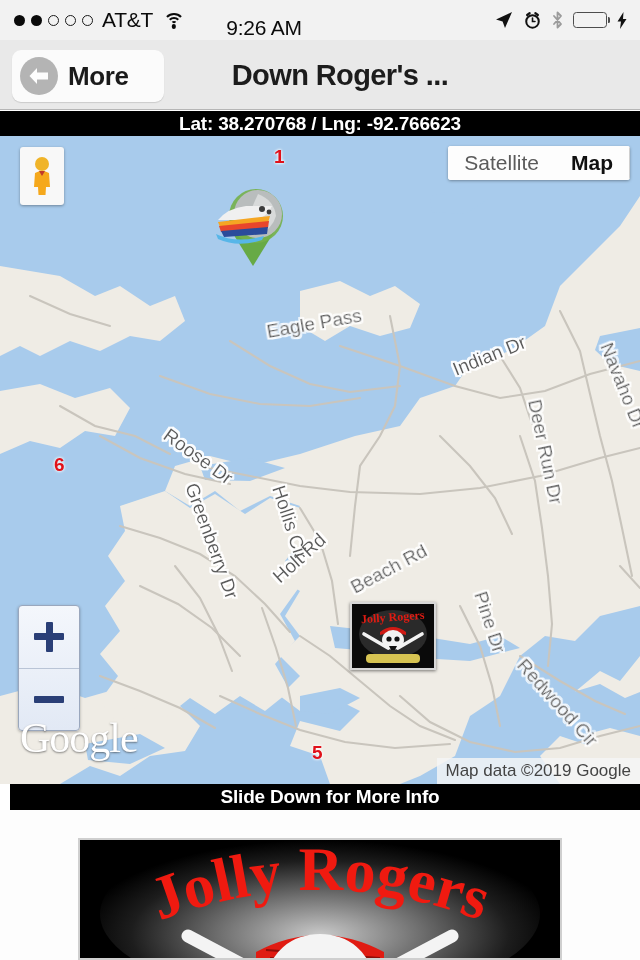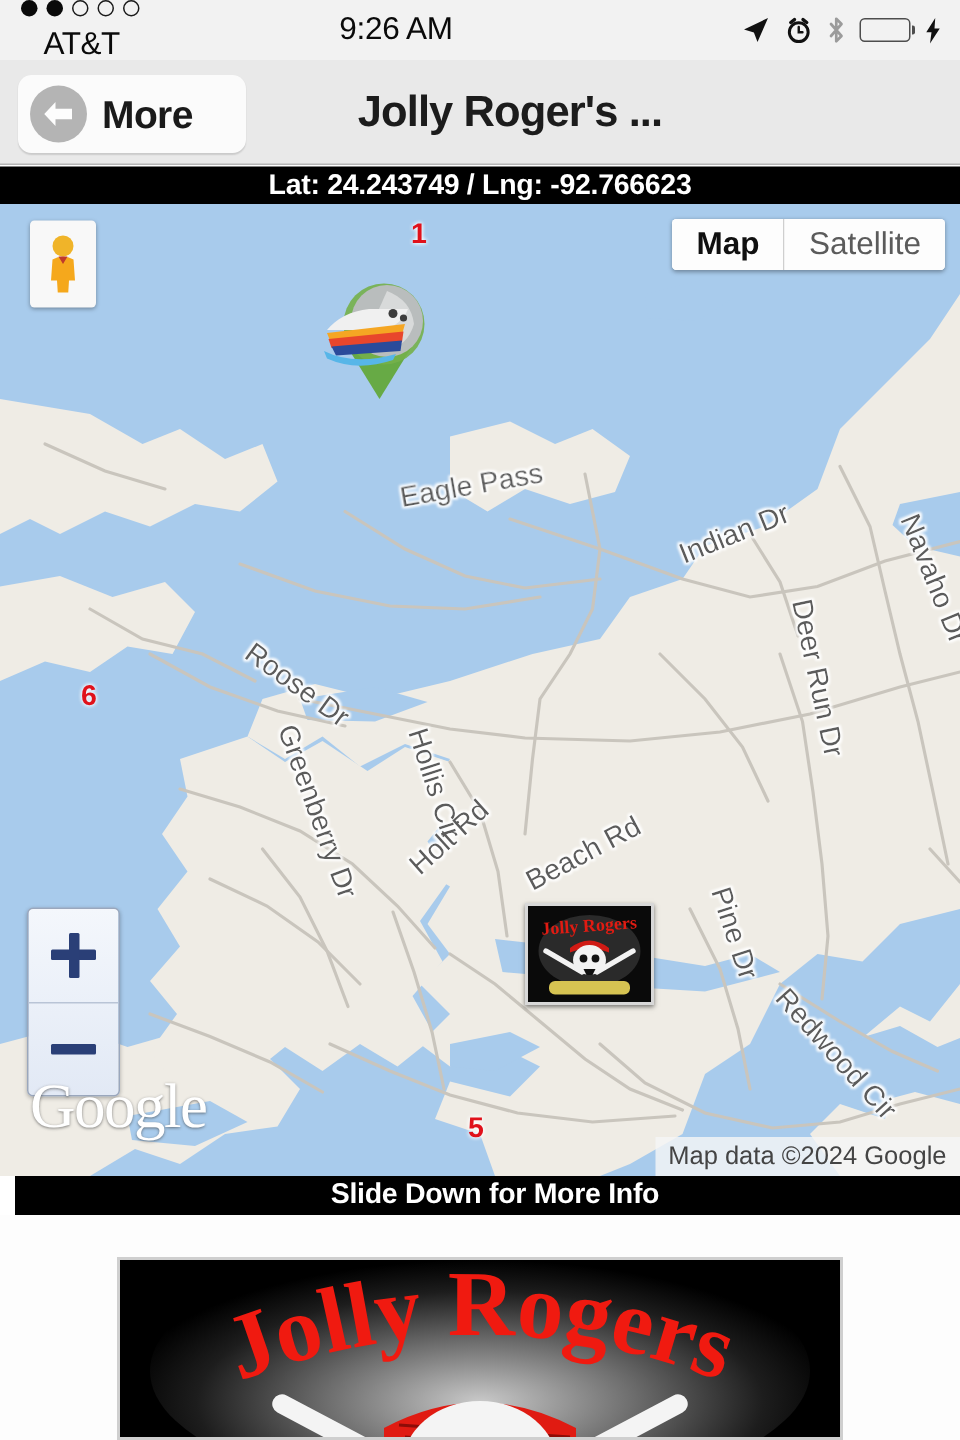"AT&T" .sb-left { flex-direction: column -> none }
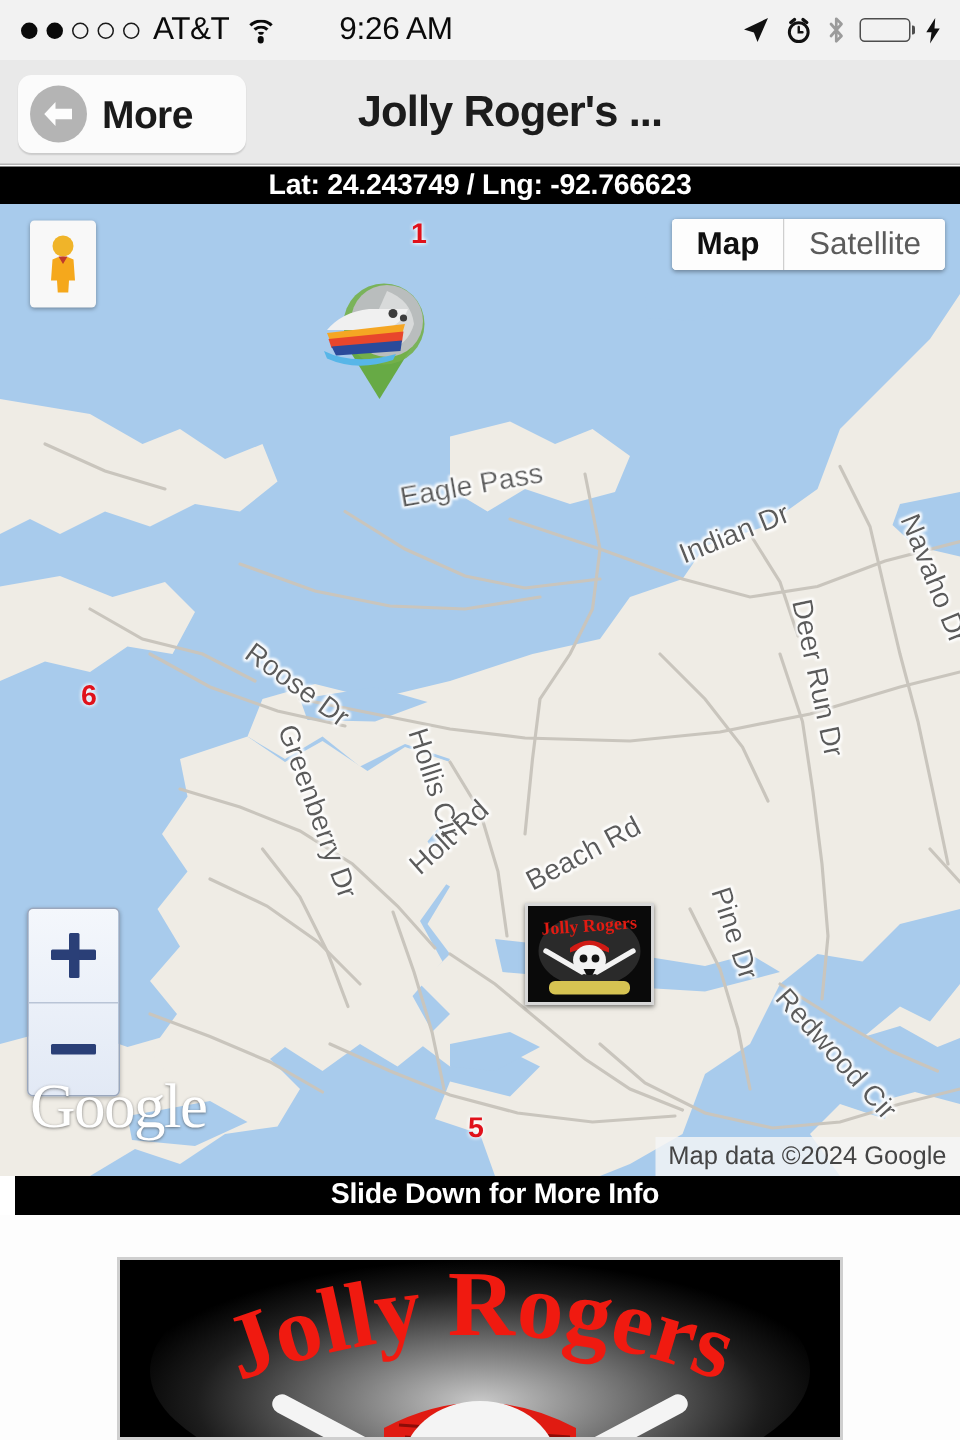"9:26 AM" .sb-center { align-items: center -> flex-end }
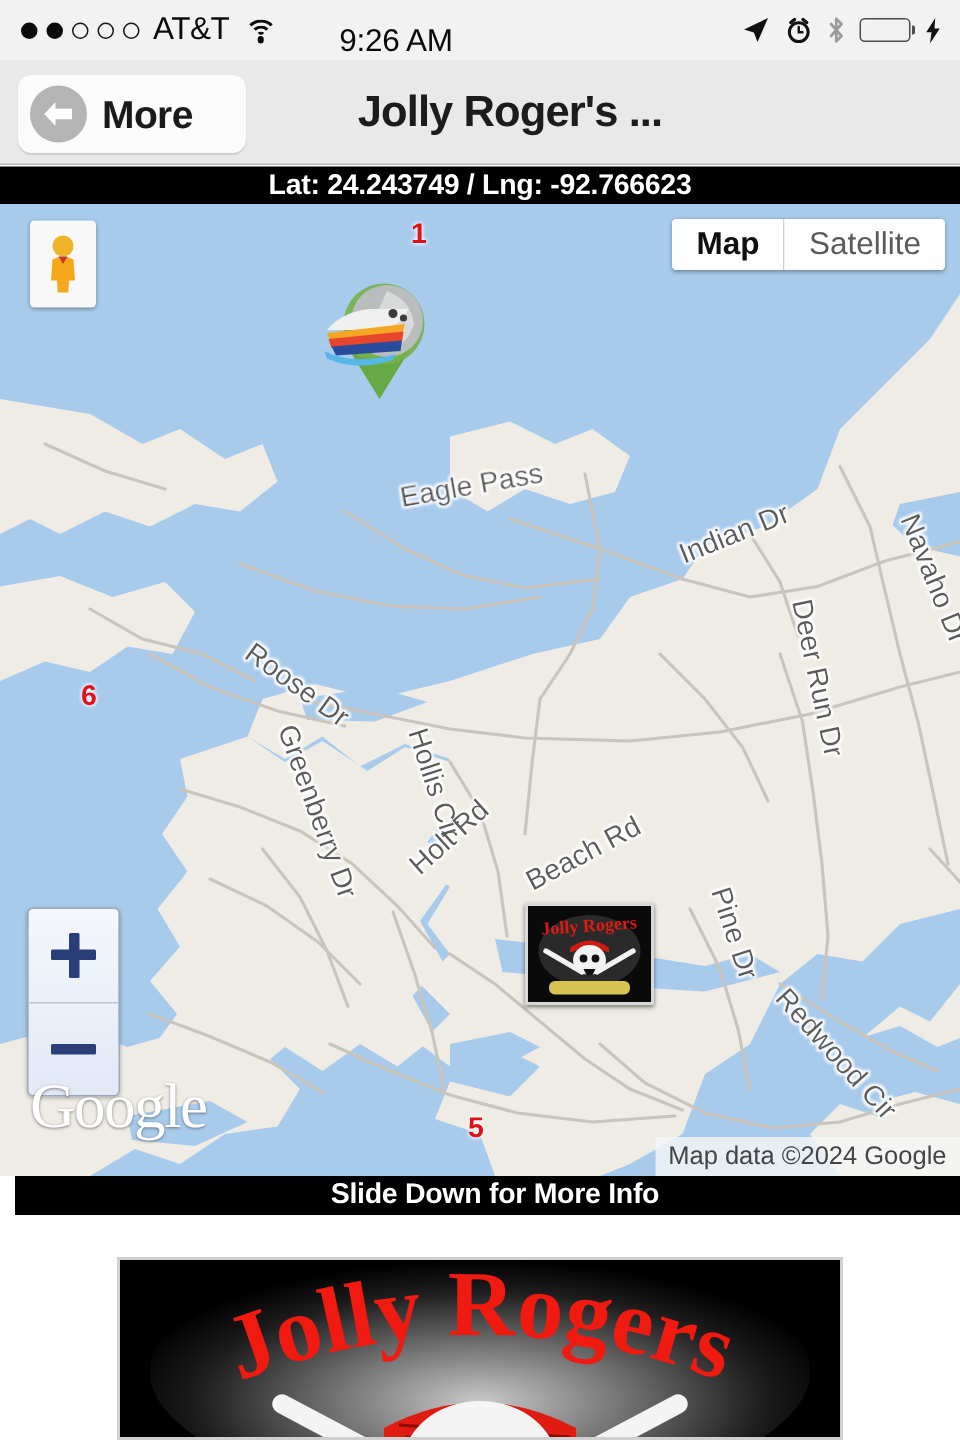"Jolly Roger's ..." div.navtitle { text: Jolly -> Down }
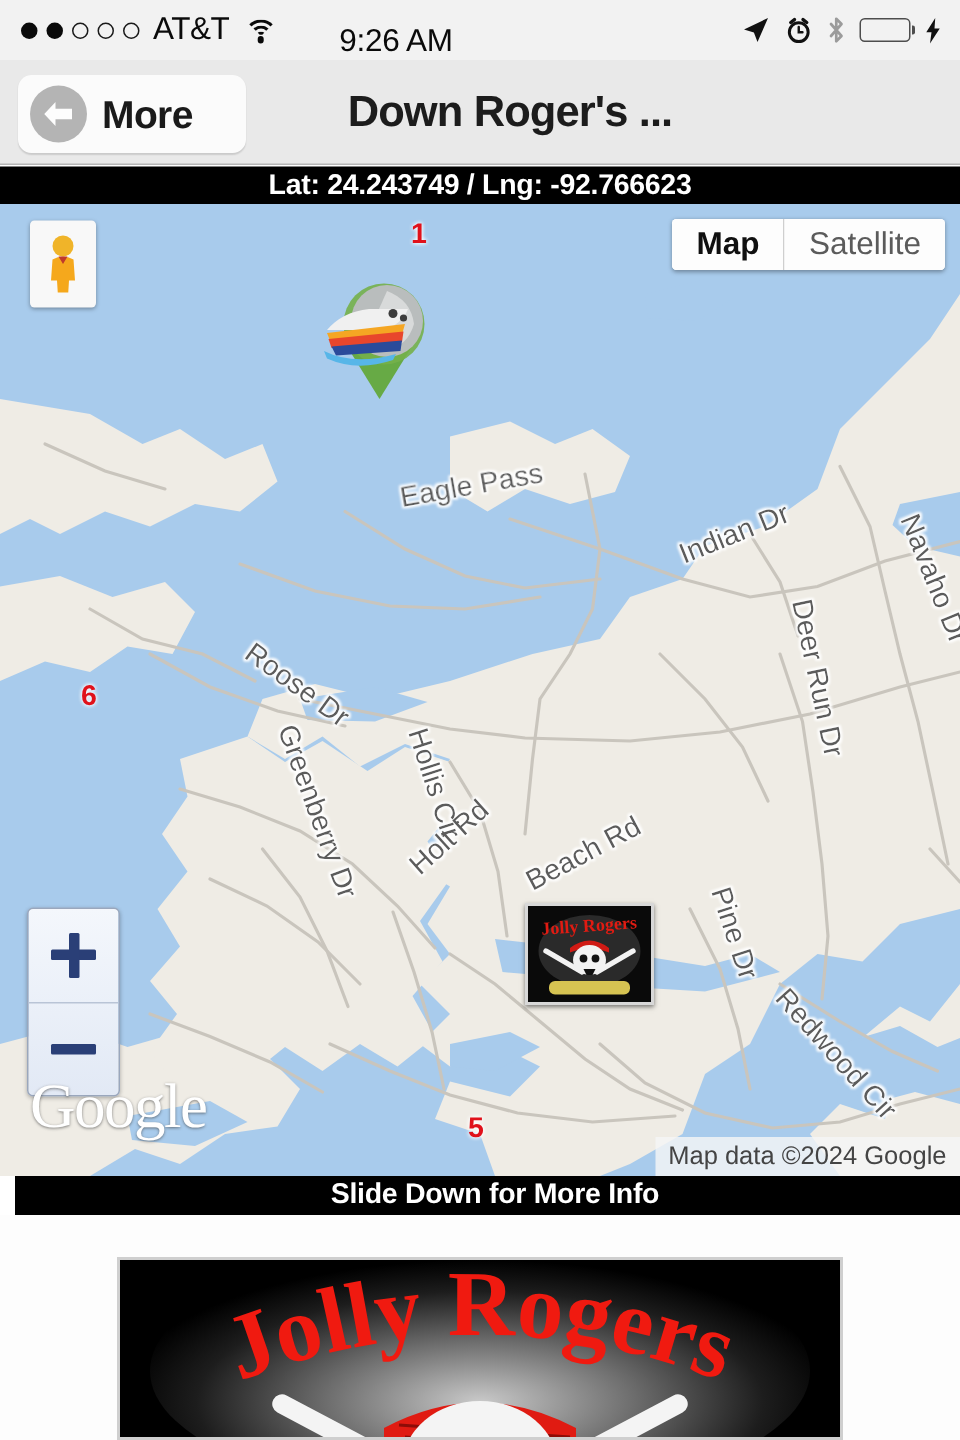"Lat: 24.243749 / Lng: -92.766623" div.coordbar { text: 24.243749 -> 38.270768 }
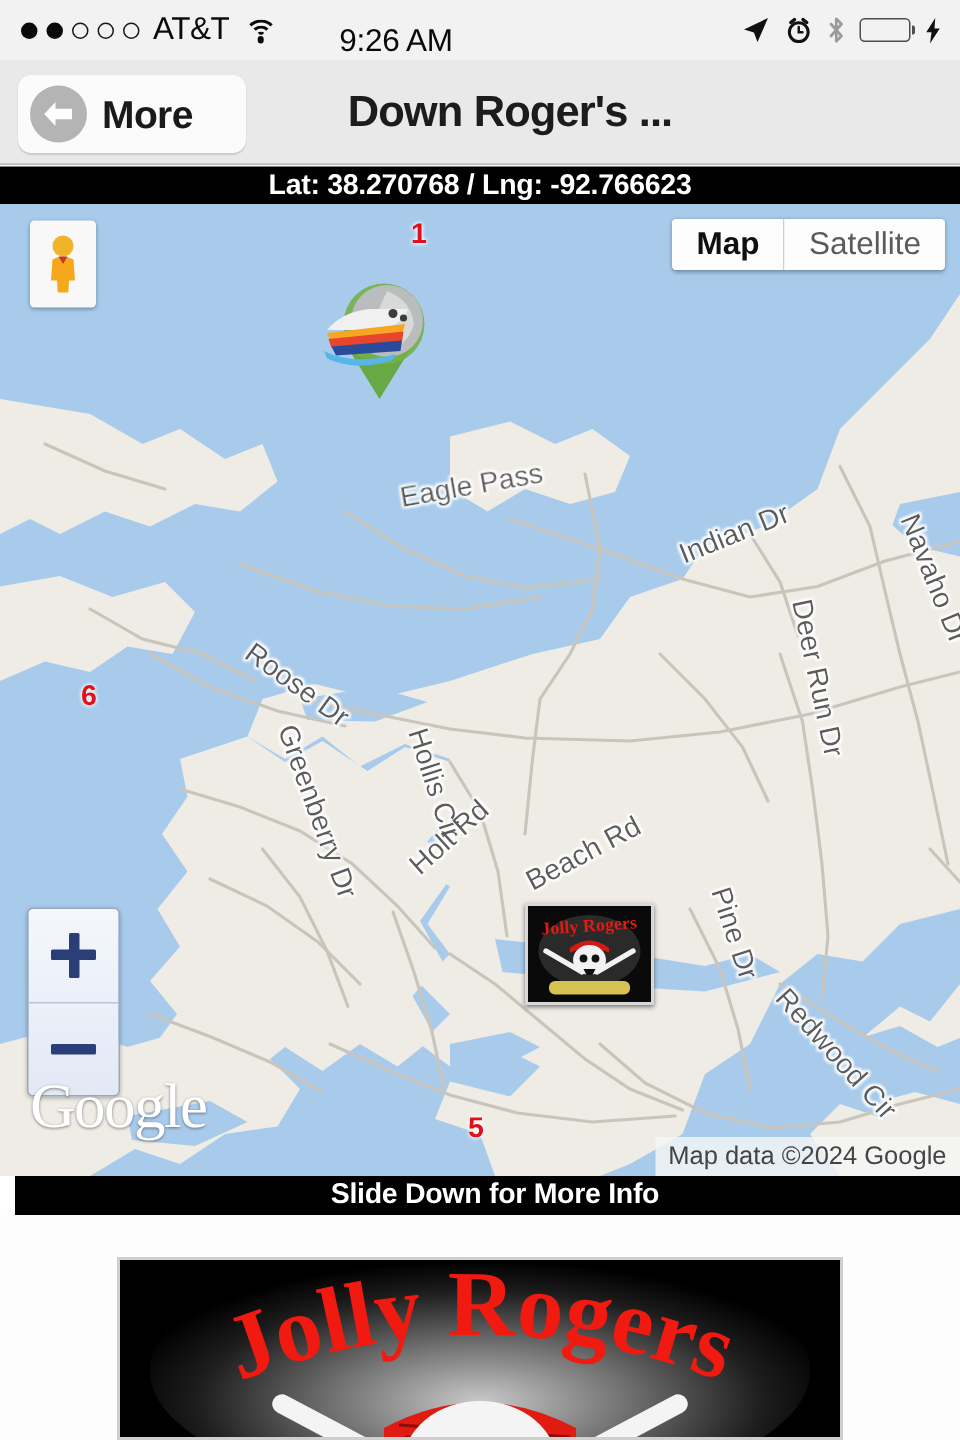"Map" div.mt { order: before "Satellite" -> after "Satellite" }
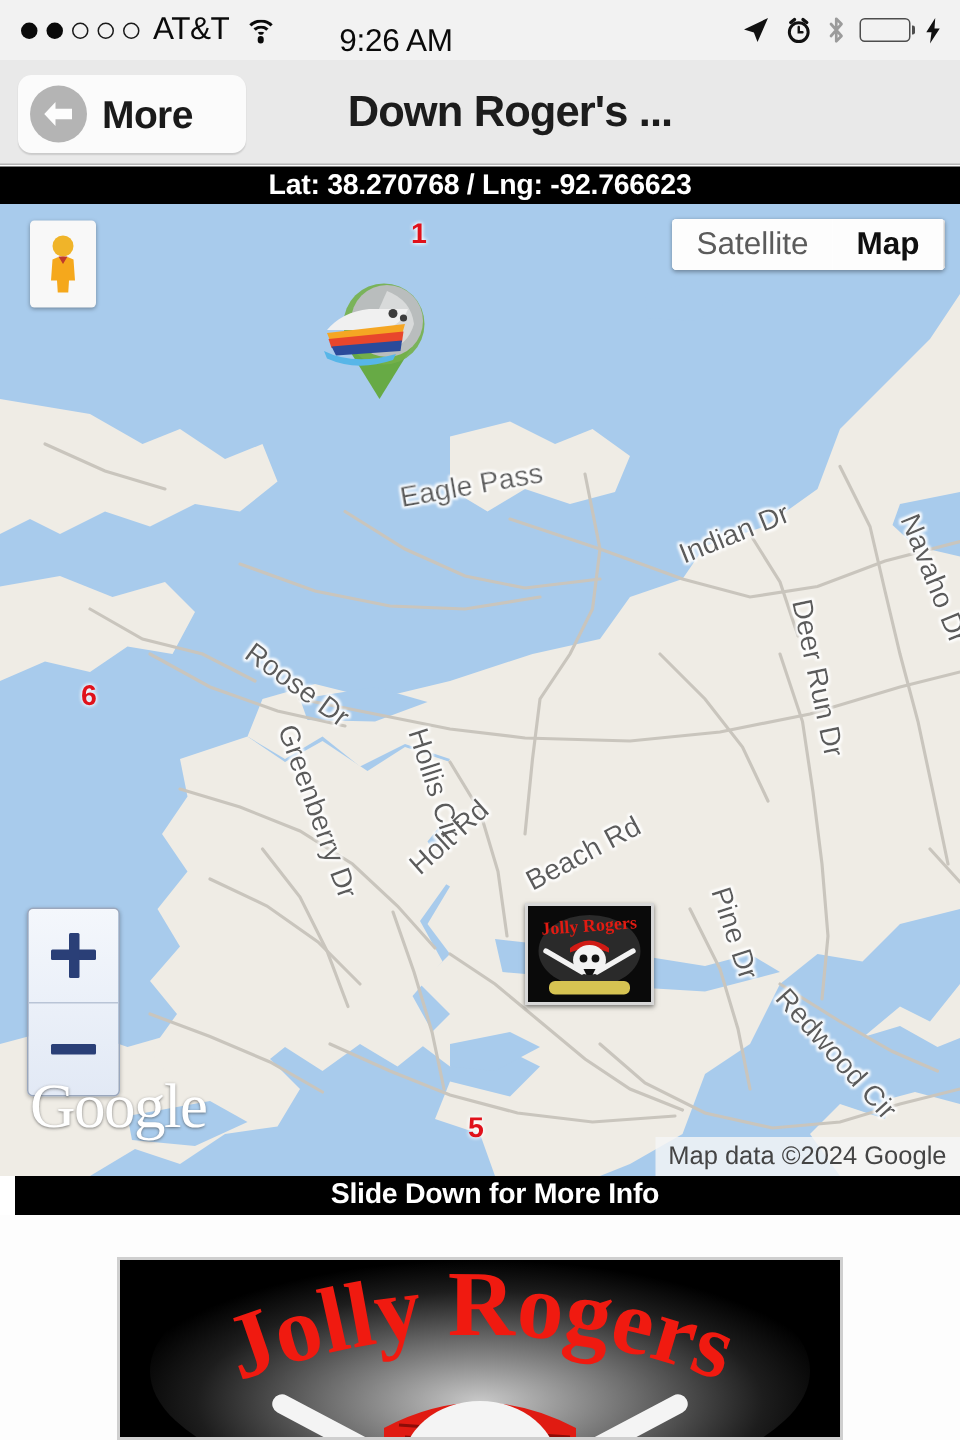"Map data ©2024 Google" div.mapdata { text: 2024 -> 2019 }
